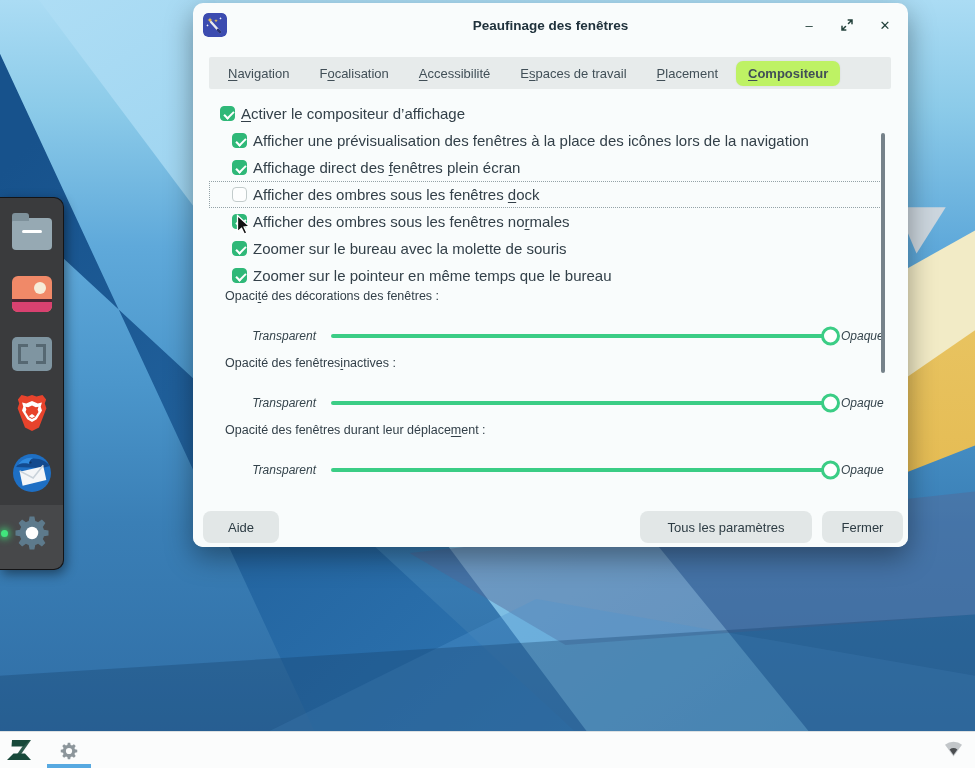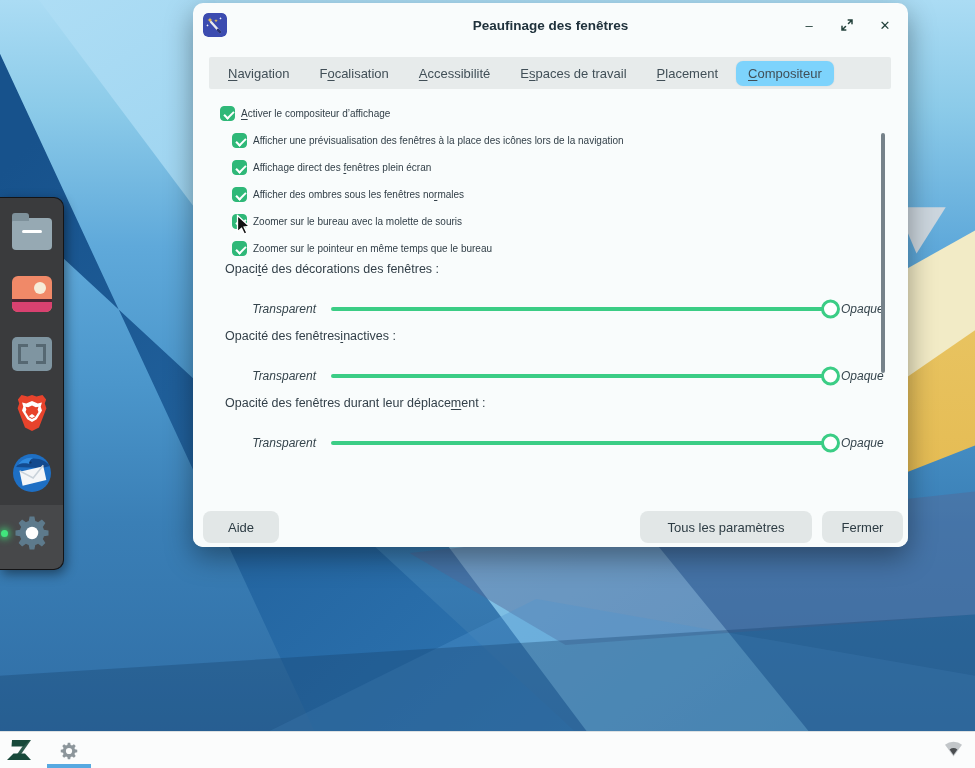"Compositeur" .tab.active { background: #7dd3fc -> #bef264; font-weight: none -> bold }
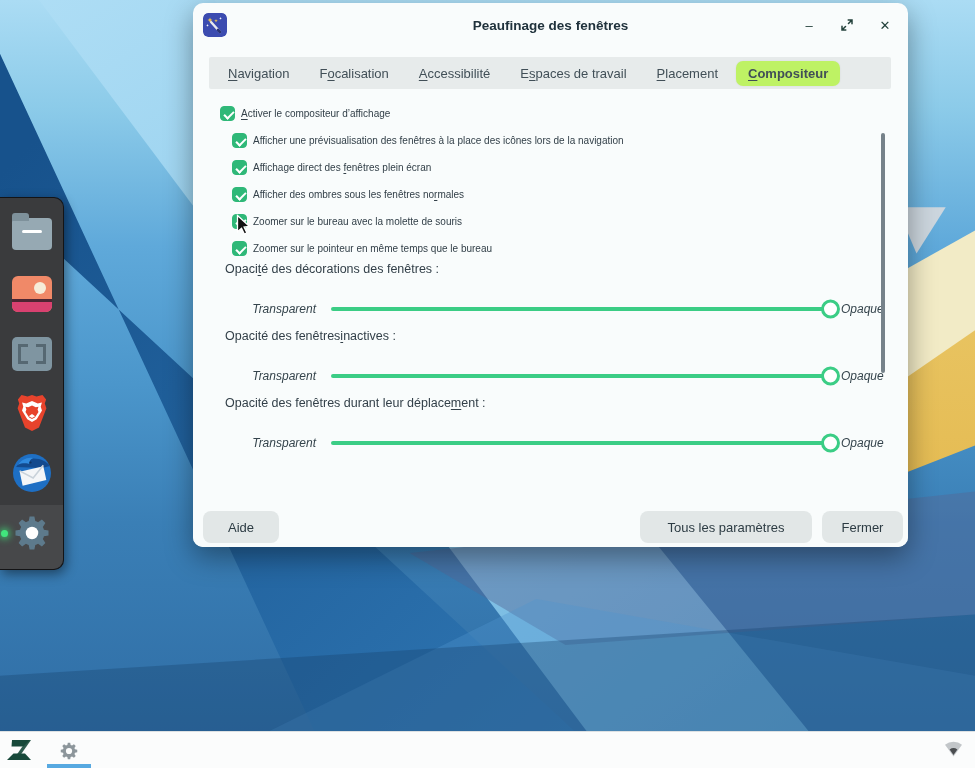"Activer le compositeur d’affichage" .row { font-size: 10px -> 15px }
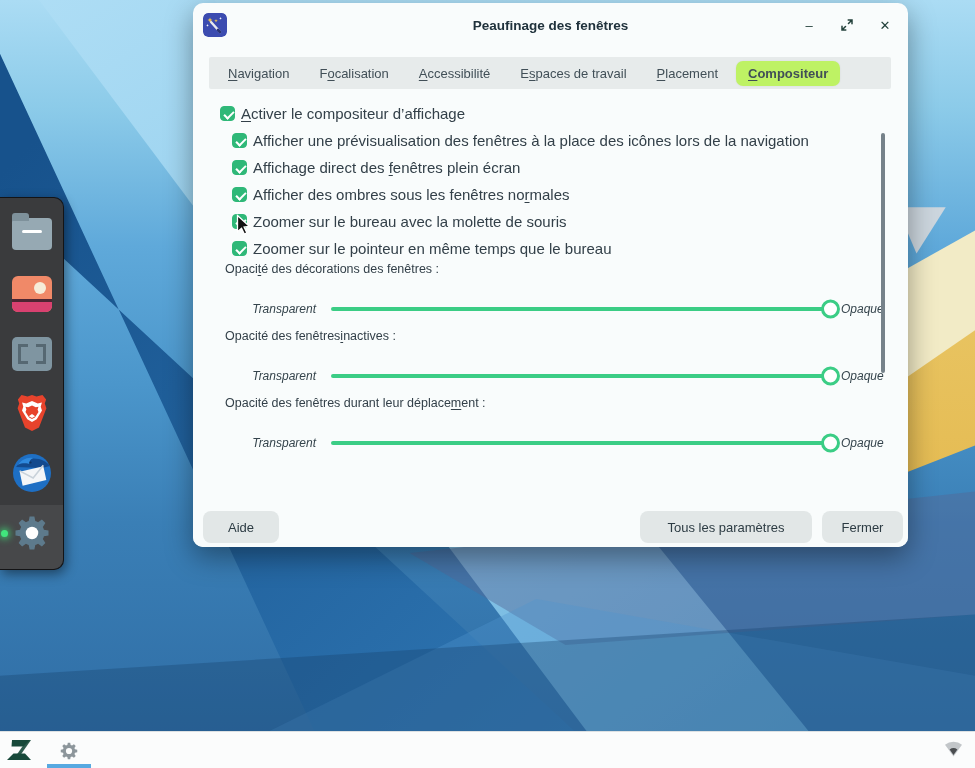"Afficher des ombres sous les fenêtres dock" div.row { html: none -> <div> <span></span> <span>Afficher des ombres sous les fenêtres <span>d</span>ock</span> </div> }
